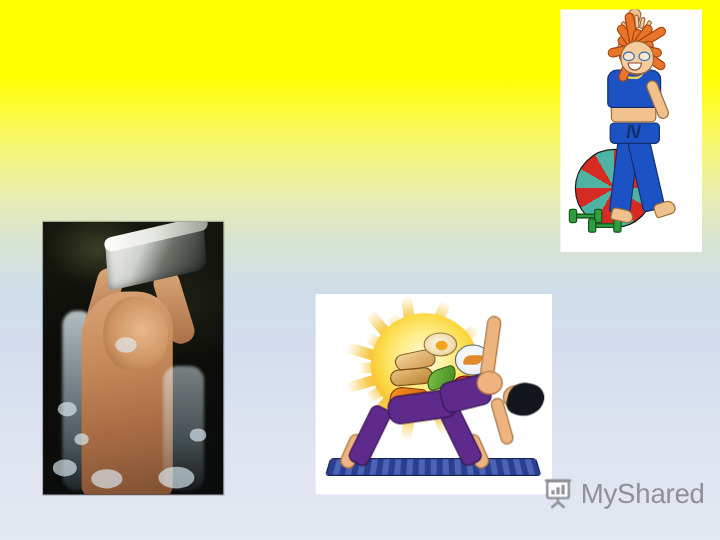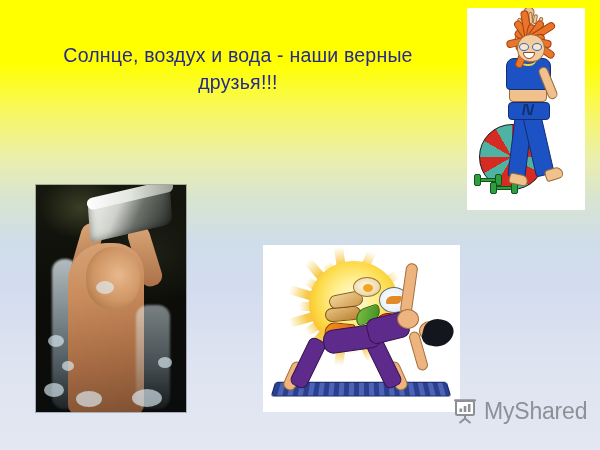"Солнце, воздух и вода -" div { html: <div>Солнце, воздух и вода - наши верные друзья!!!</div> -> none }
